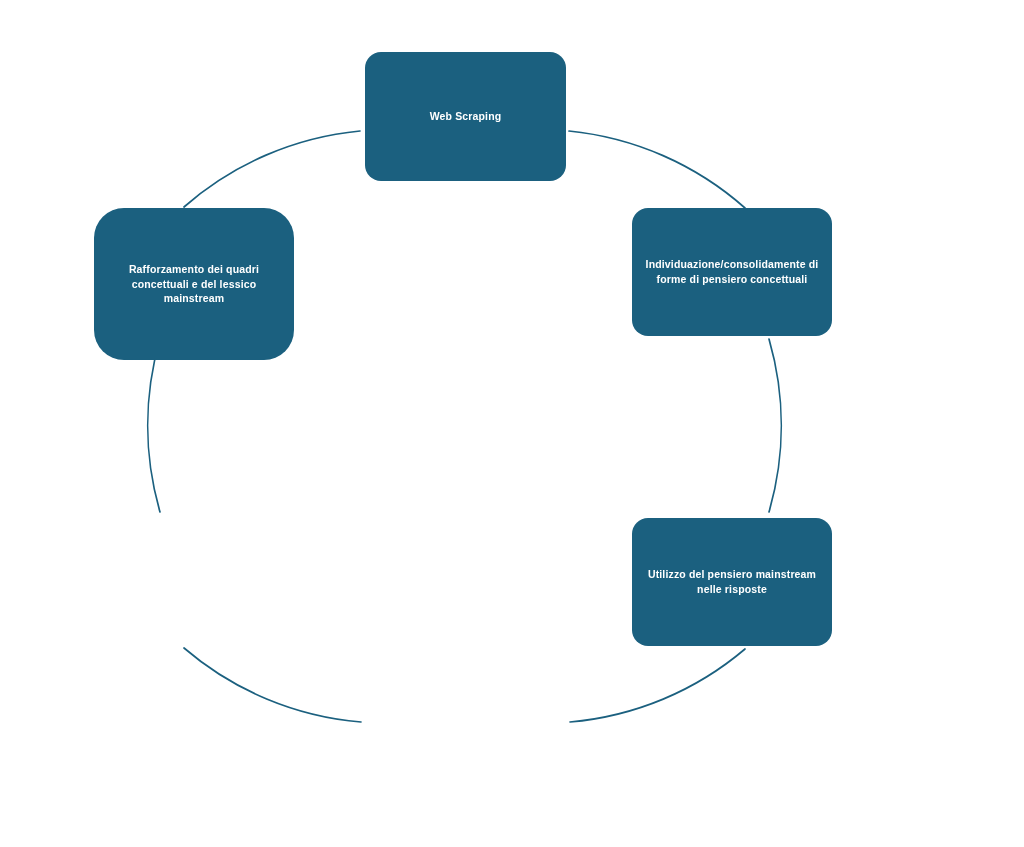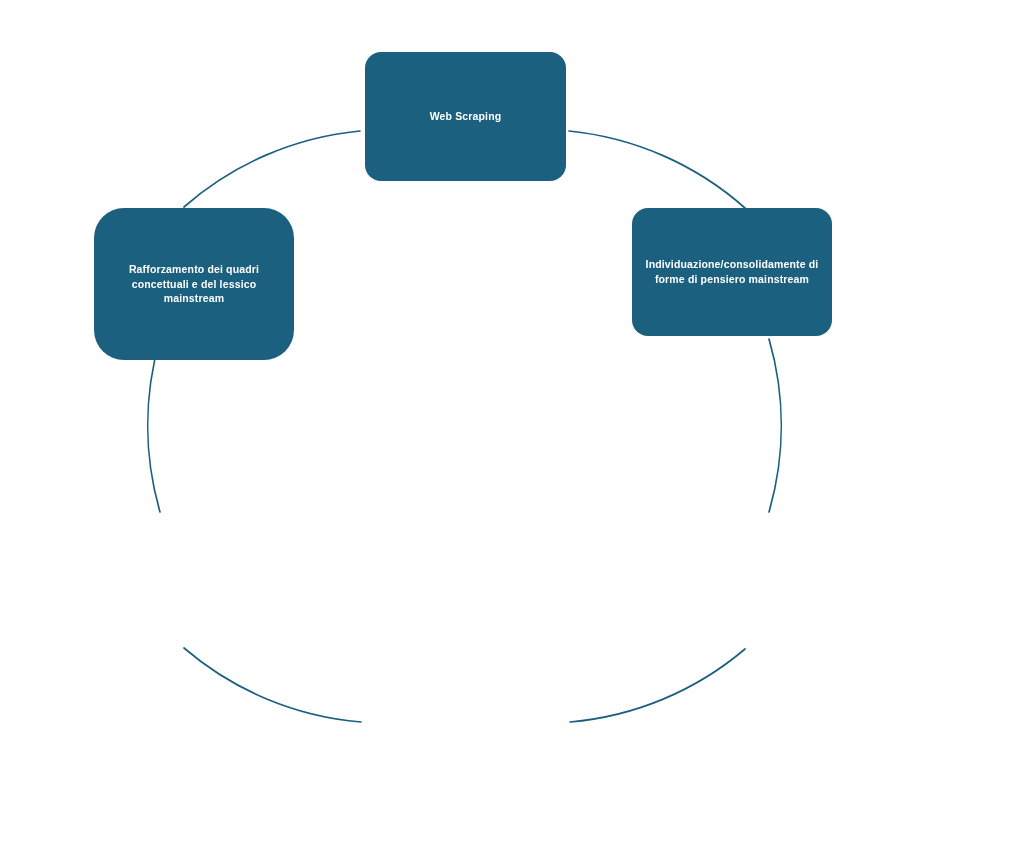"Individuazione/consolidamente di" span.node-label { text: mainstream -> concettuali }
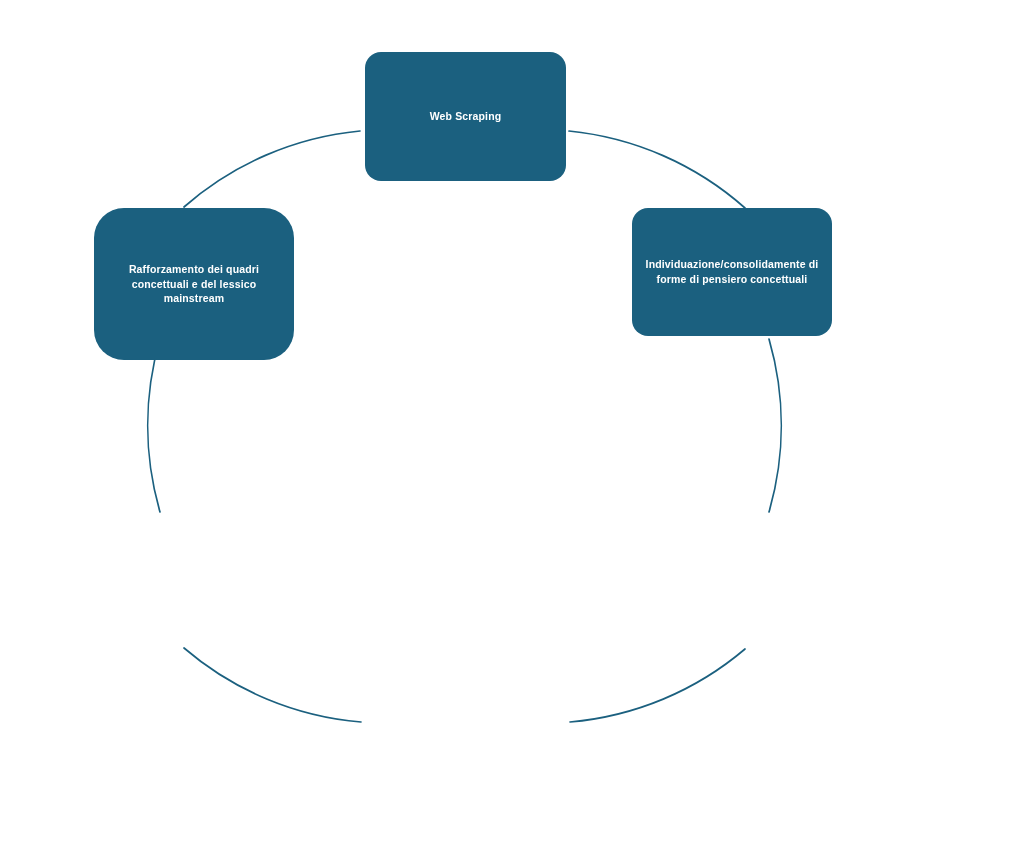"Utilizzo del pensiero mainstream" div.node { html: none -> <div> <span>Utilizzo del pensiero mainstream nelle risposte</span> </div> }
